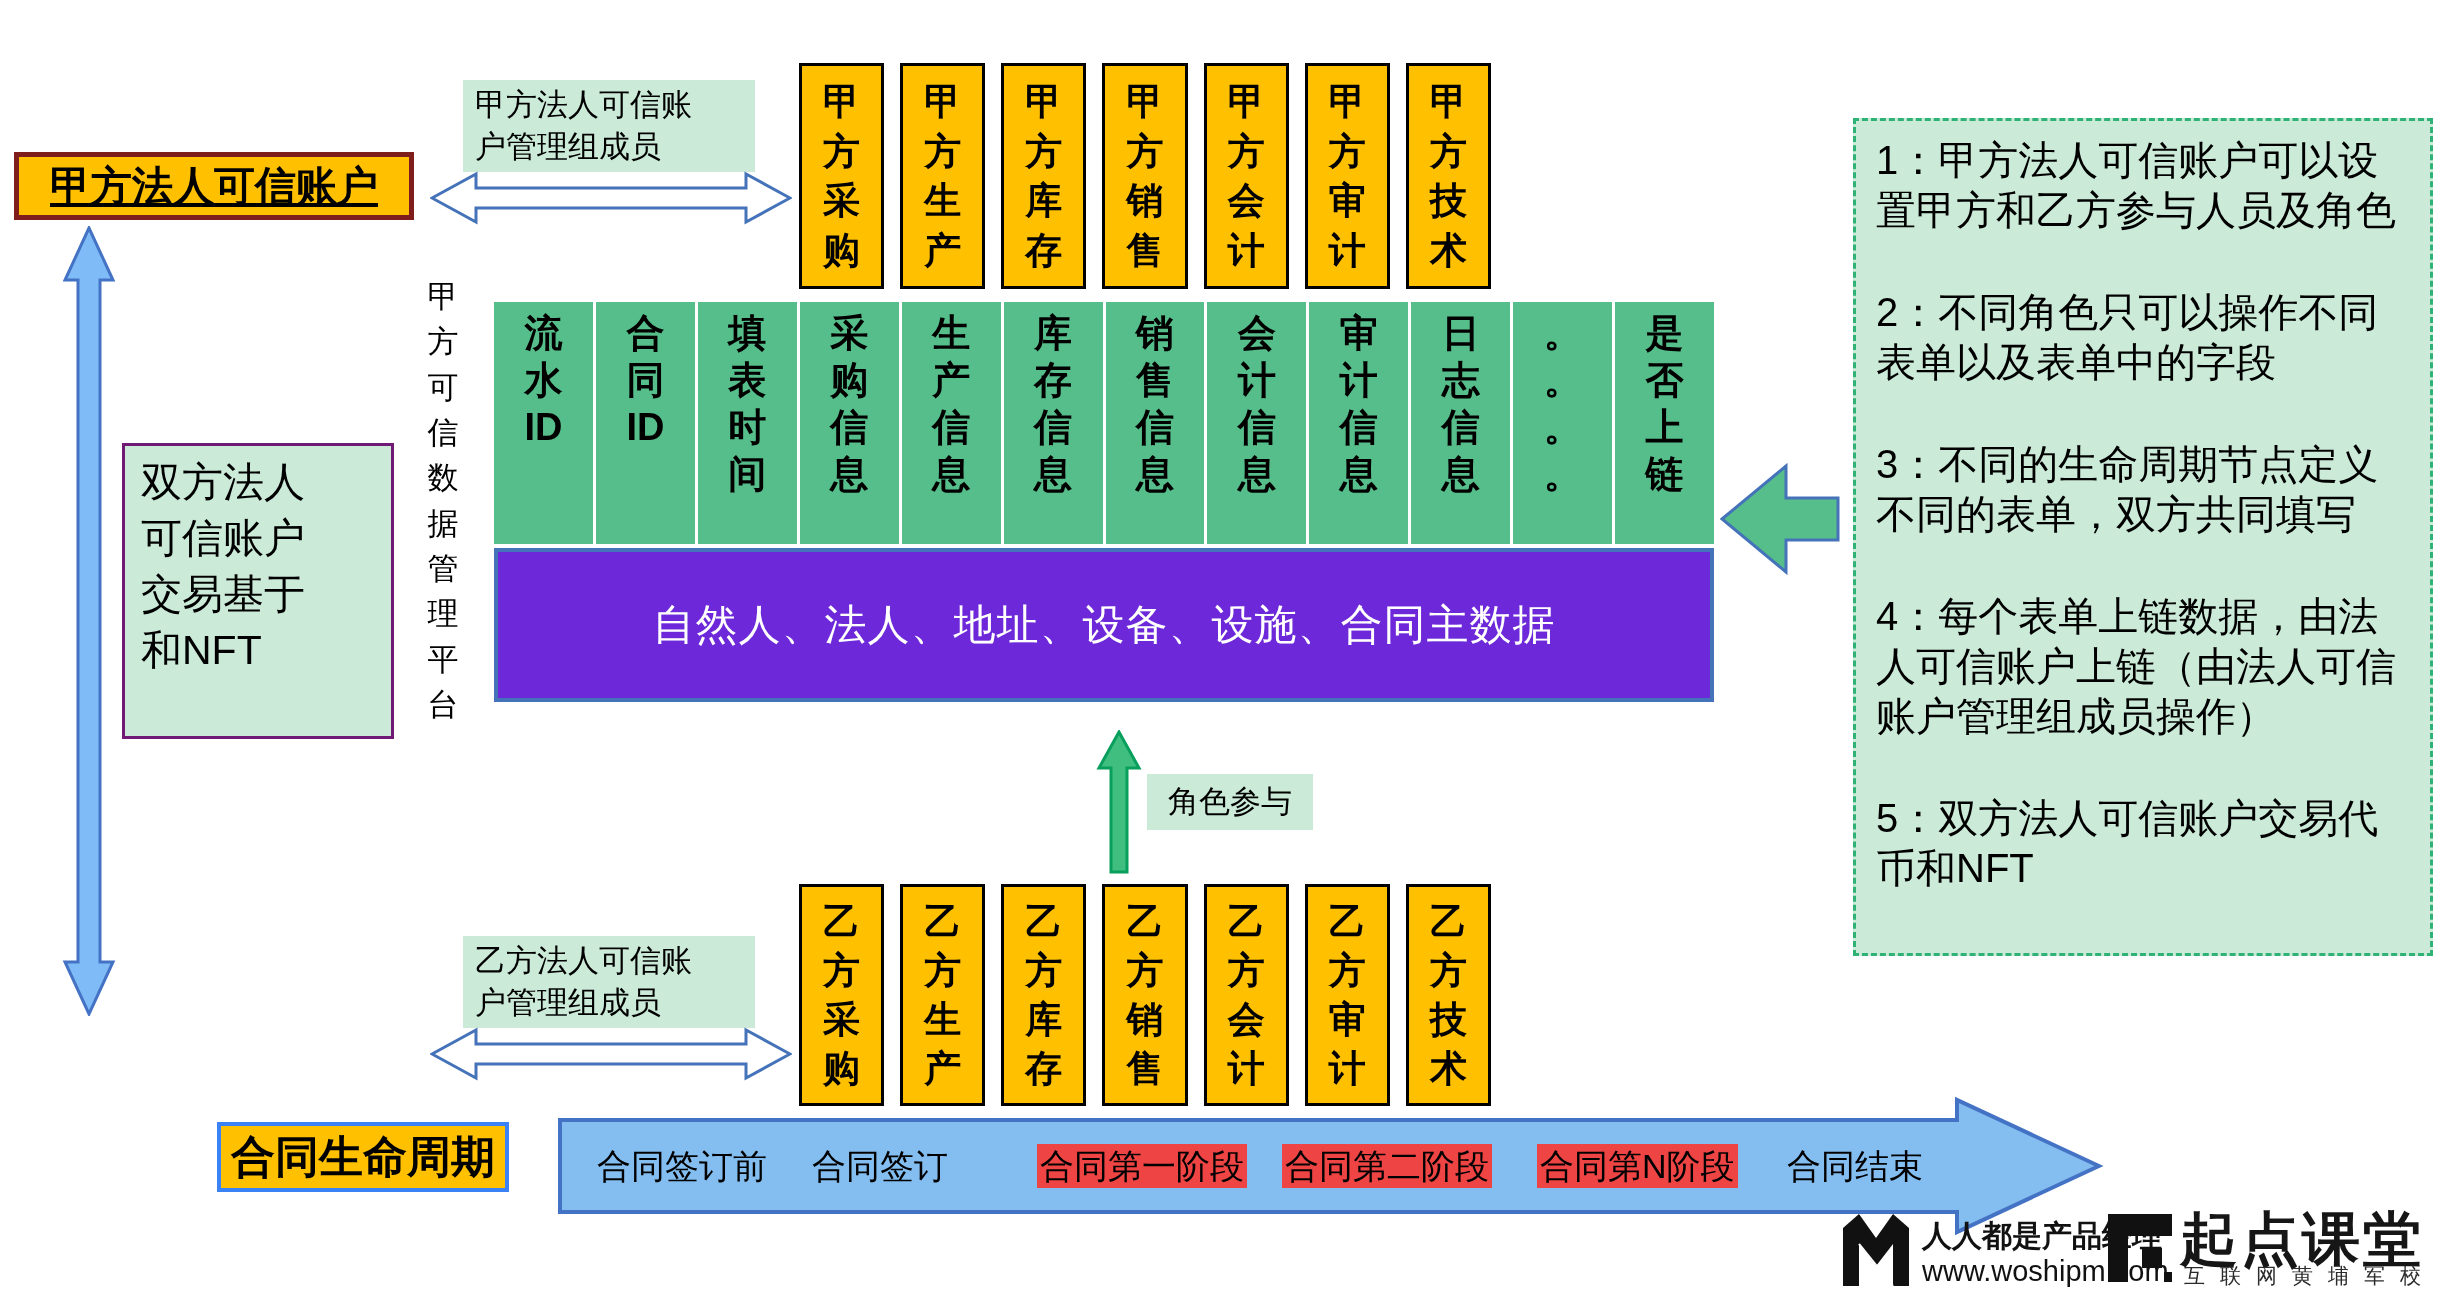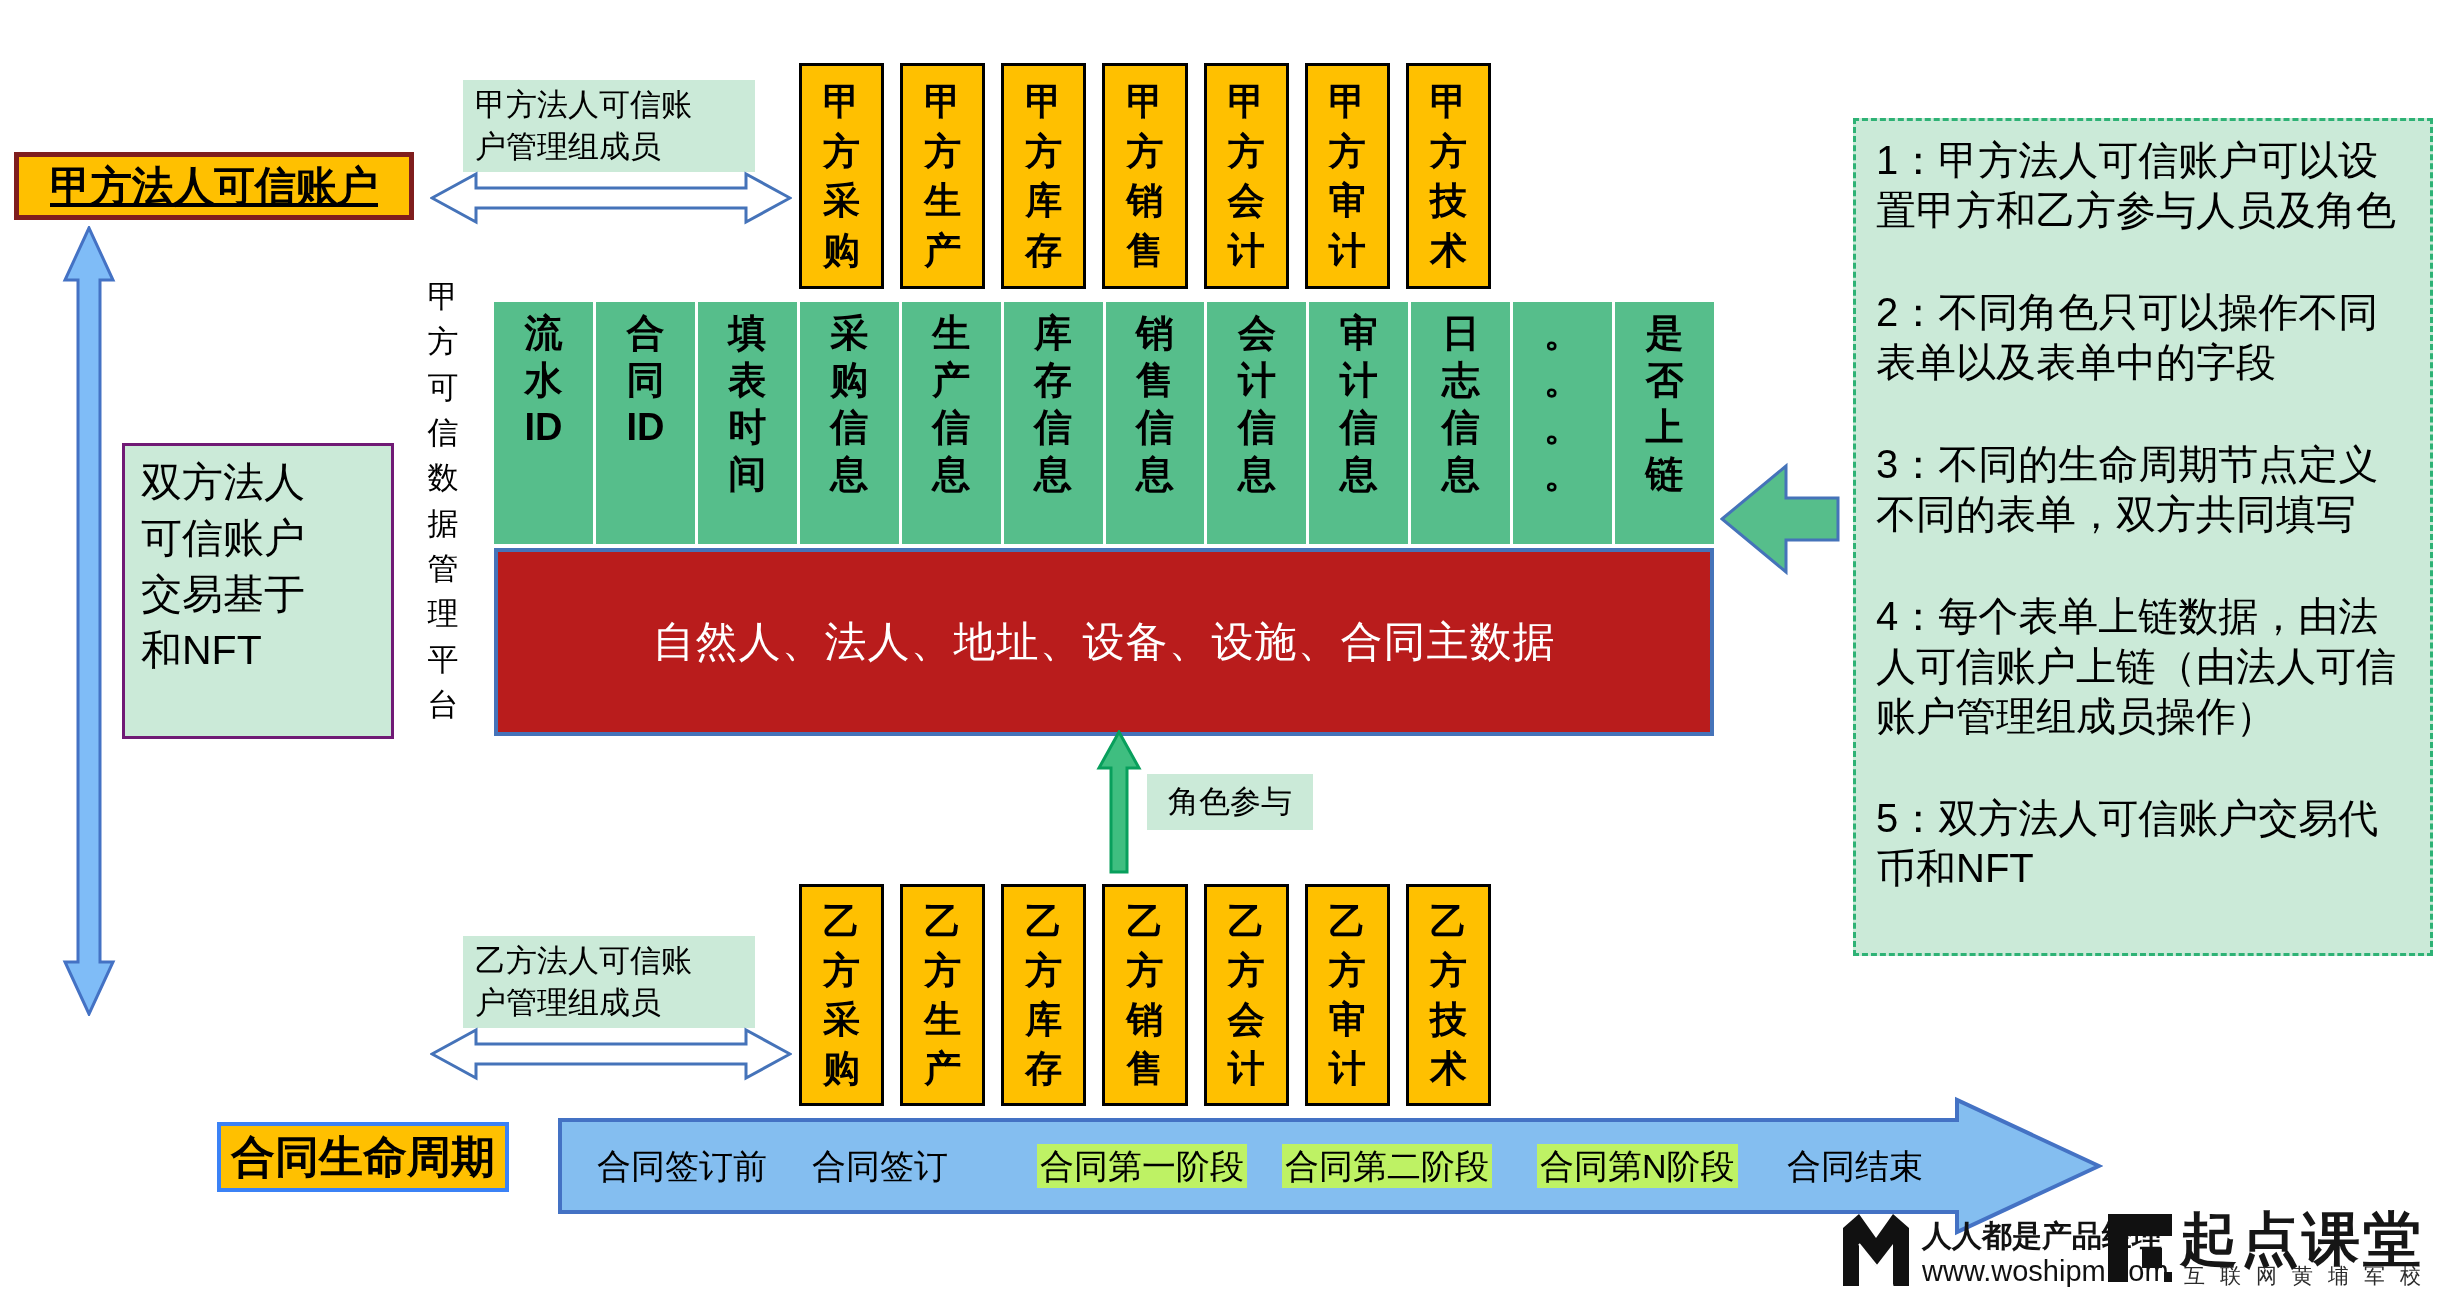"自然人、法人、地址、设备、设施、合同主数据" #master-bar { background: #b91c1c -> #6d28d9; height: 188px -> 154px }
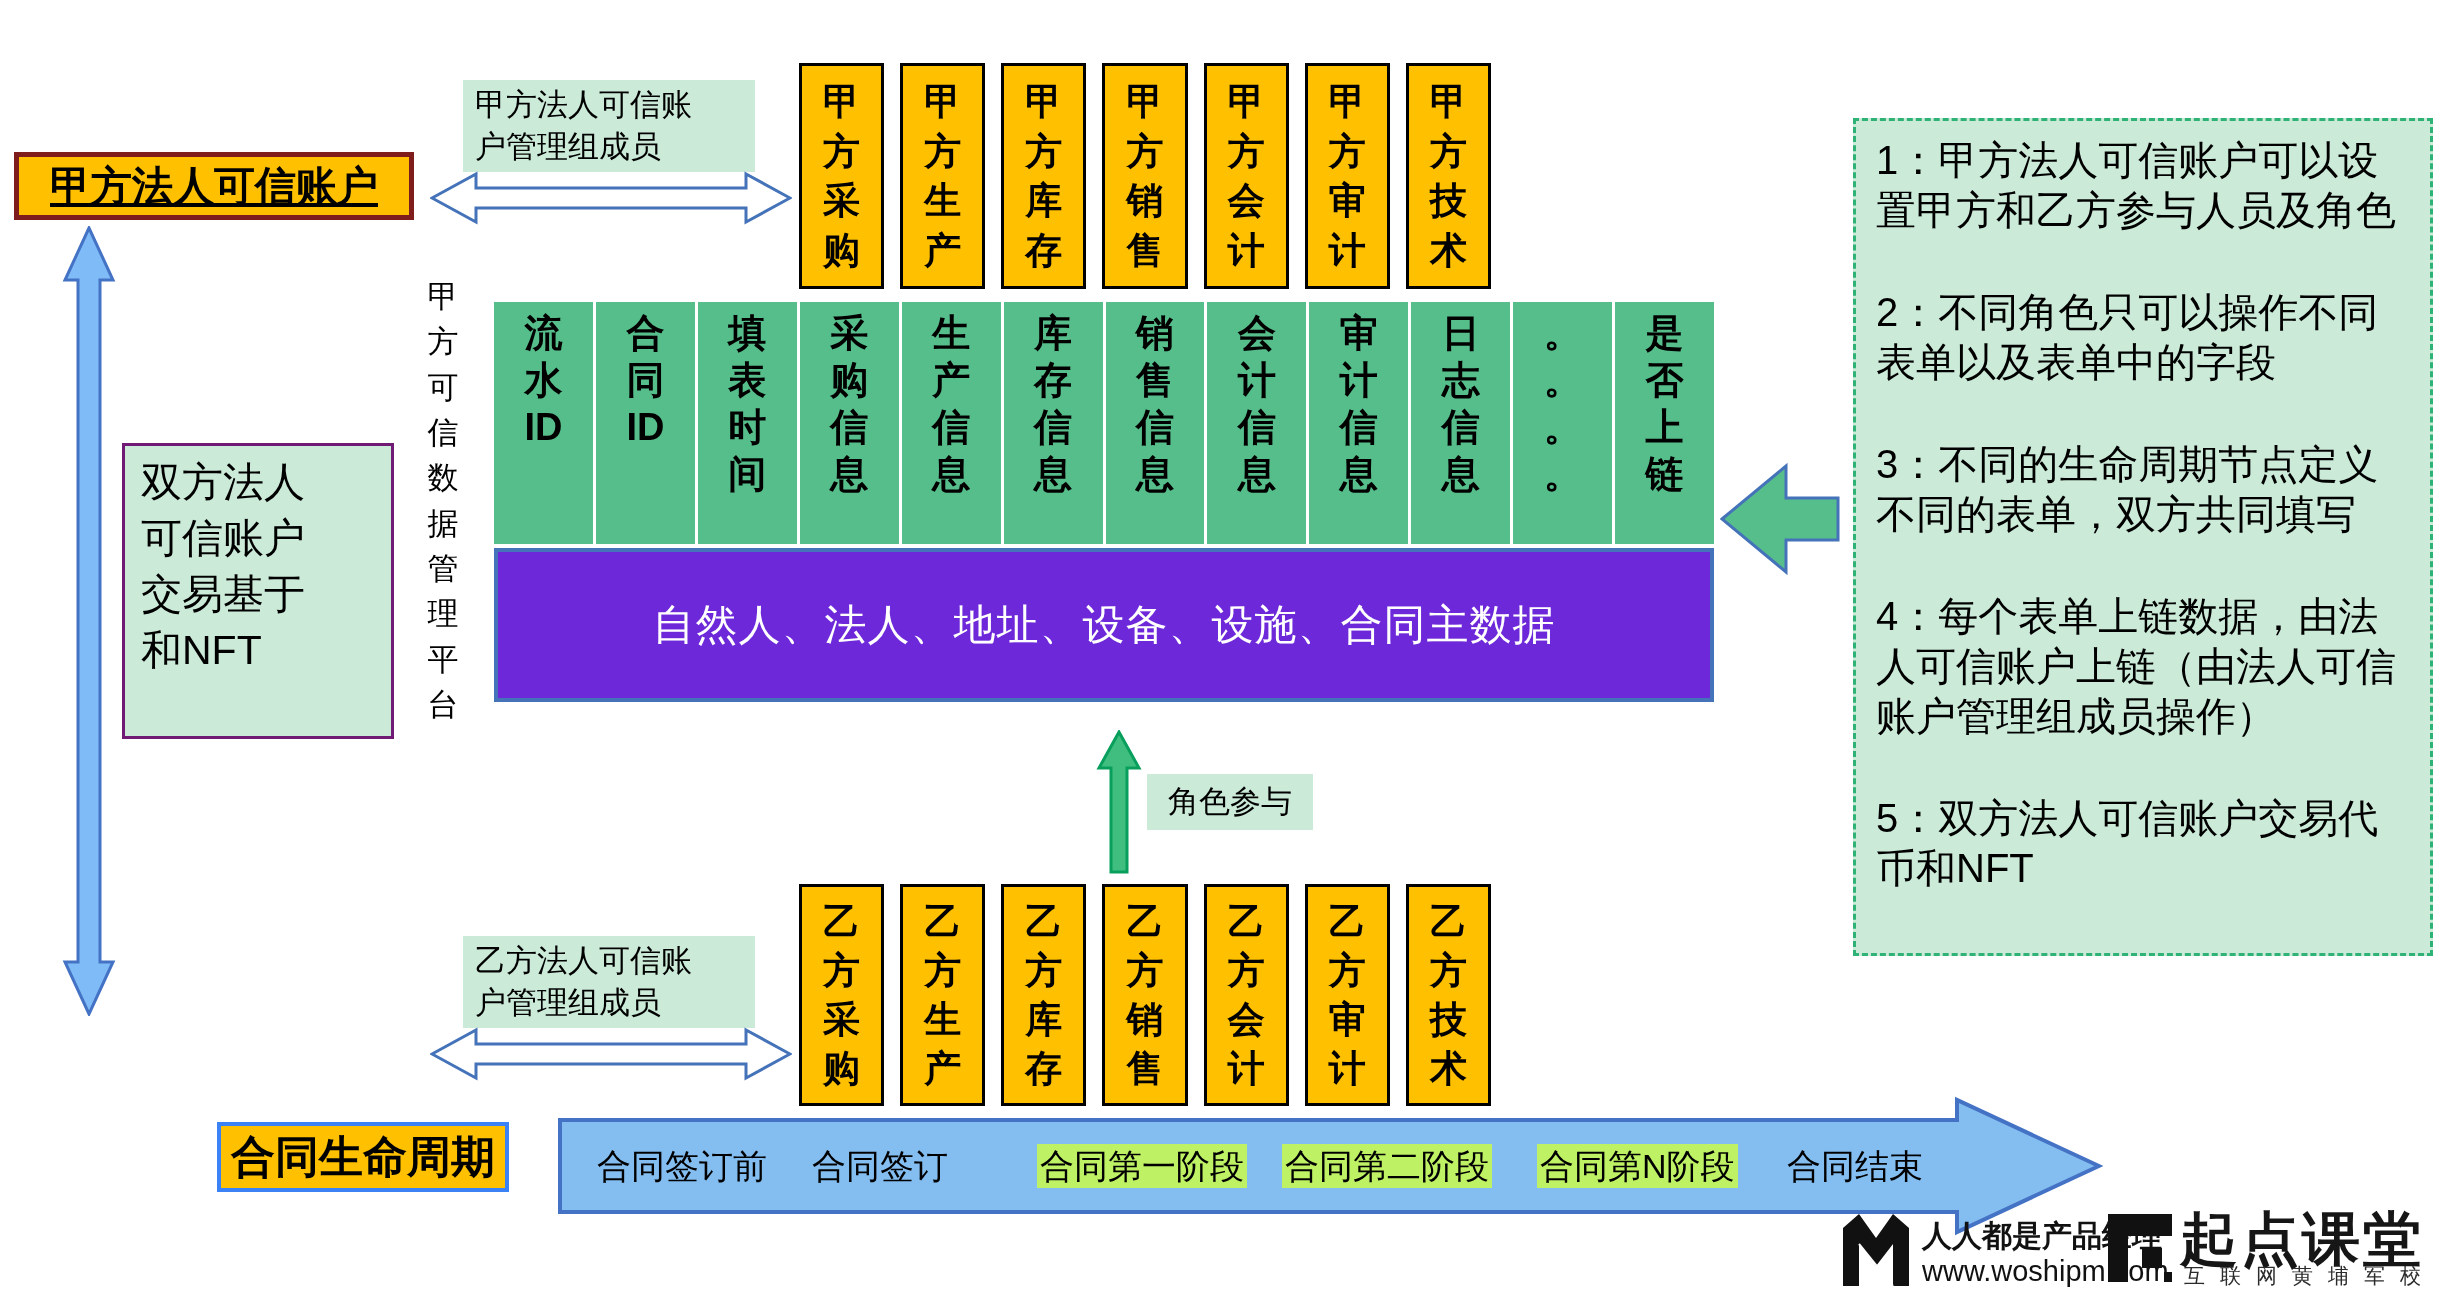"合同第一阶段" .stage[data-hl="true"] { background: #bef264 -> #ef4444 }
